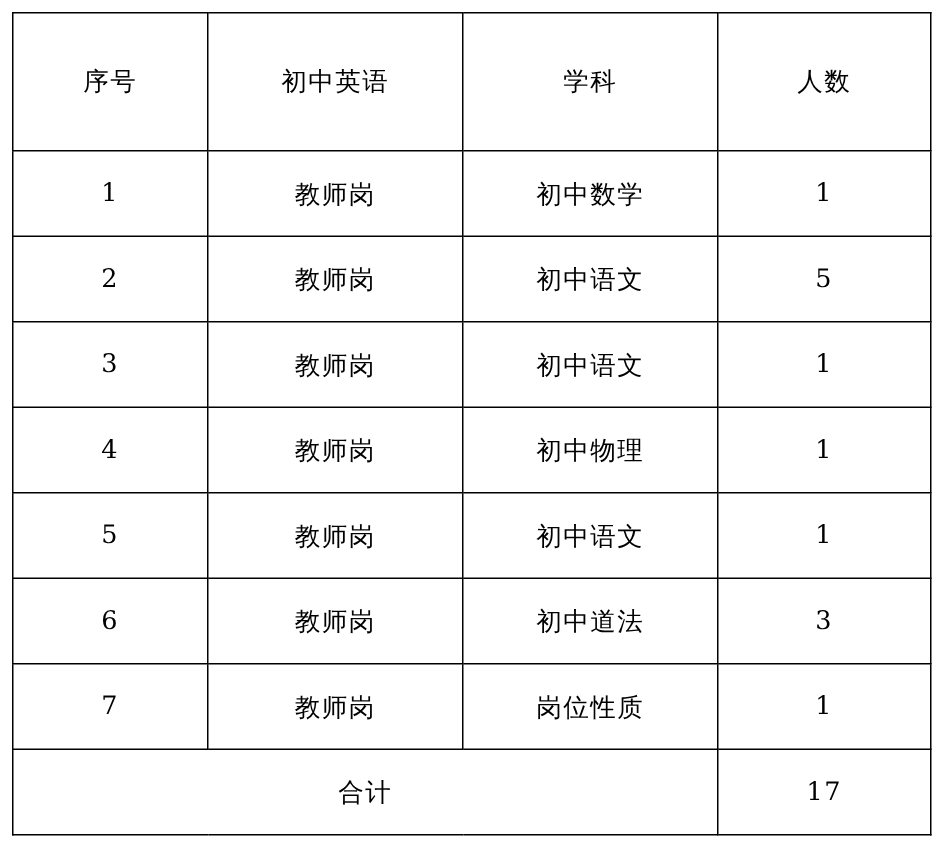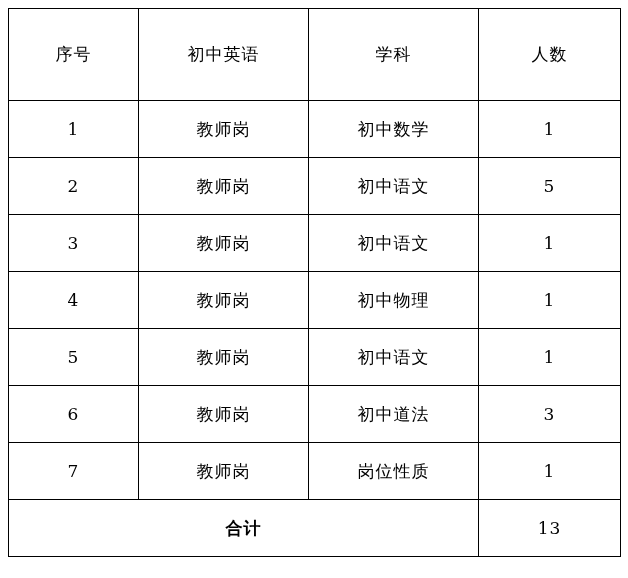"合计" .total-label { font-weight: bold -> none }
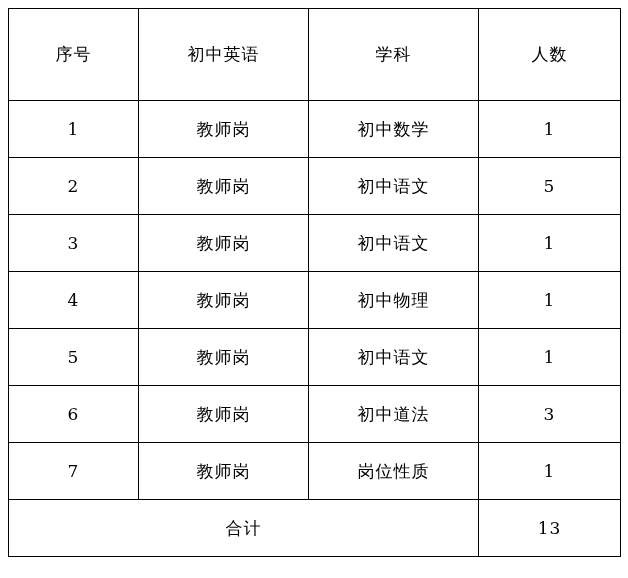"13" td.num-cell { text: 13 -> 17 }
